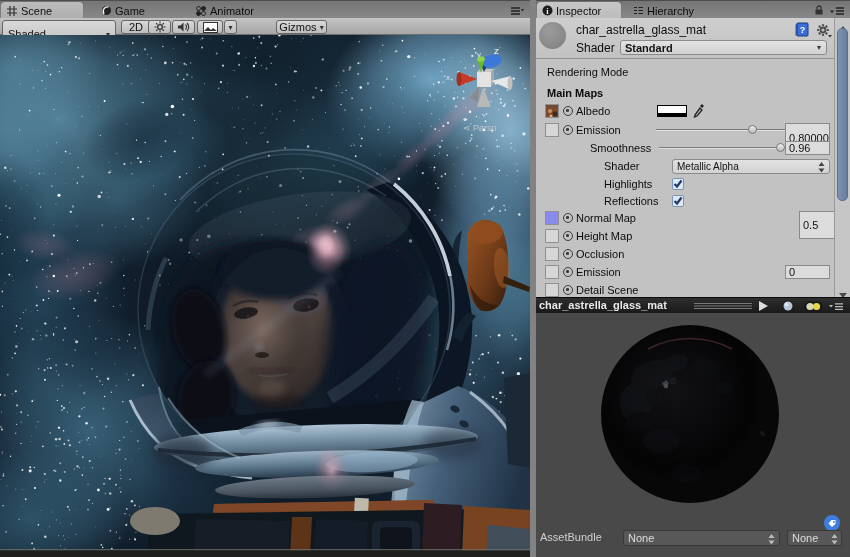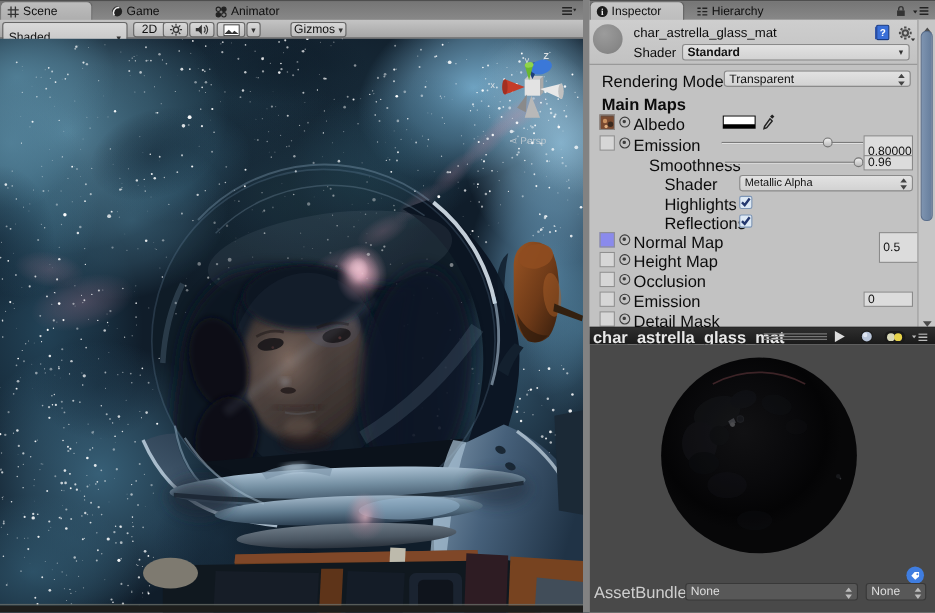"Gizmos" div.btn { left: 264px -> 276px }
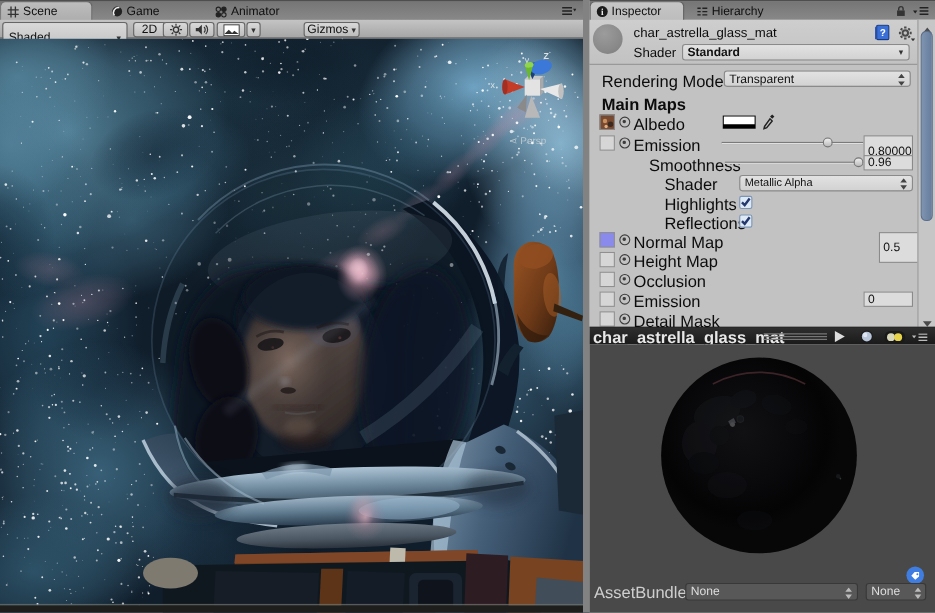"Rendering Mode" .lbl { font-size: 15px -> 11px }
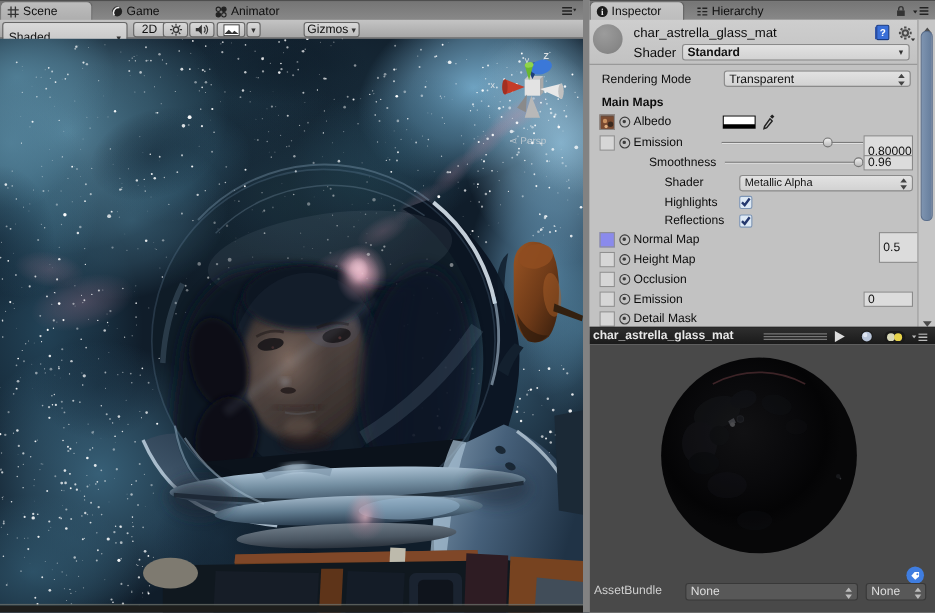"Transparent" div.ddn { html: <div>Transparent<svg> <path></path> </svg></div> -> none }
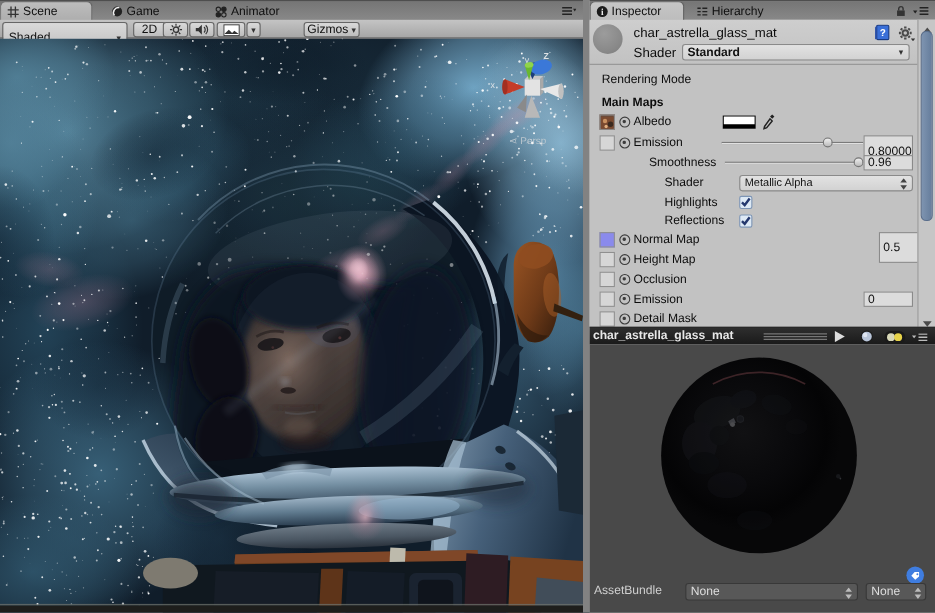"Detail Mask" div.lbl { text: Mask -> Scene }
